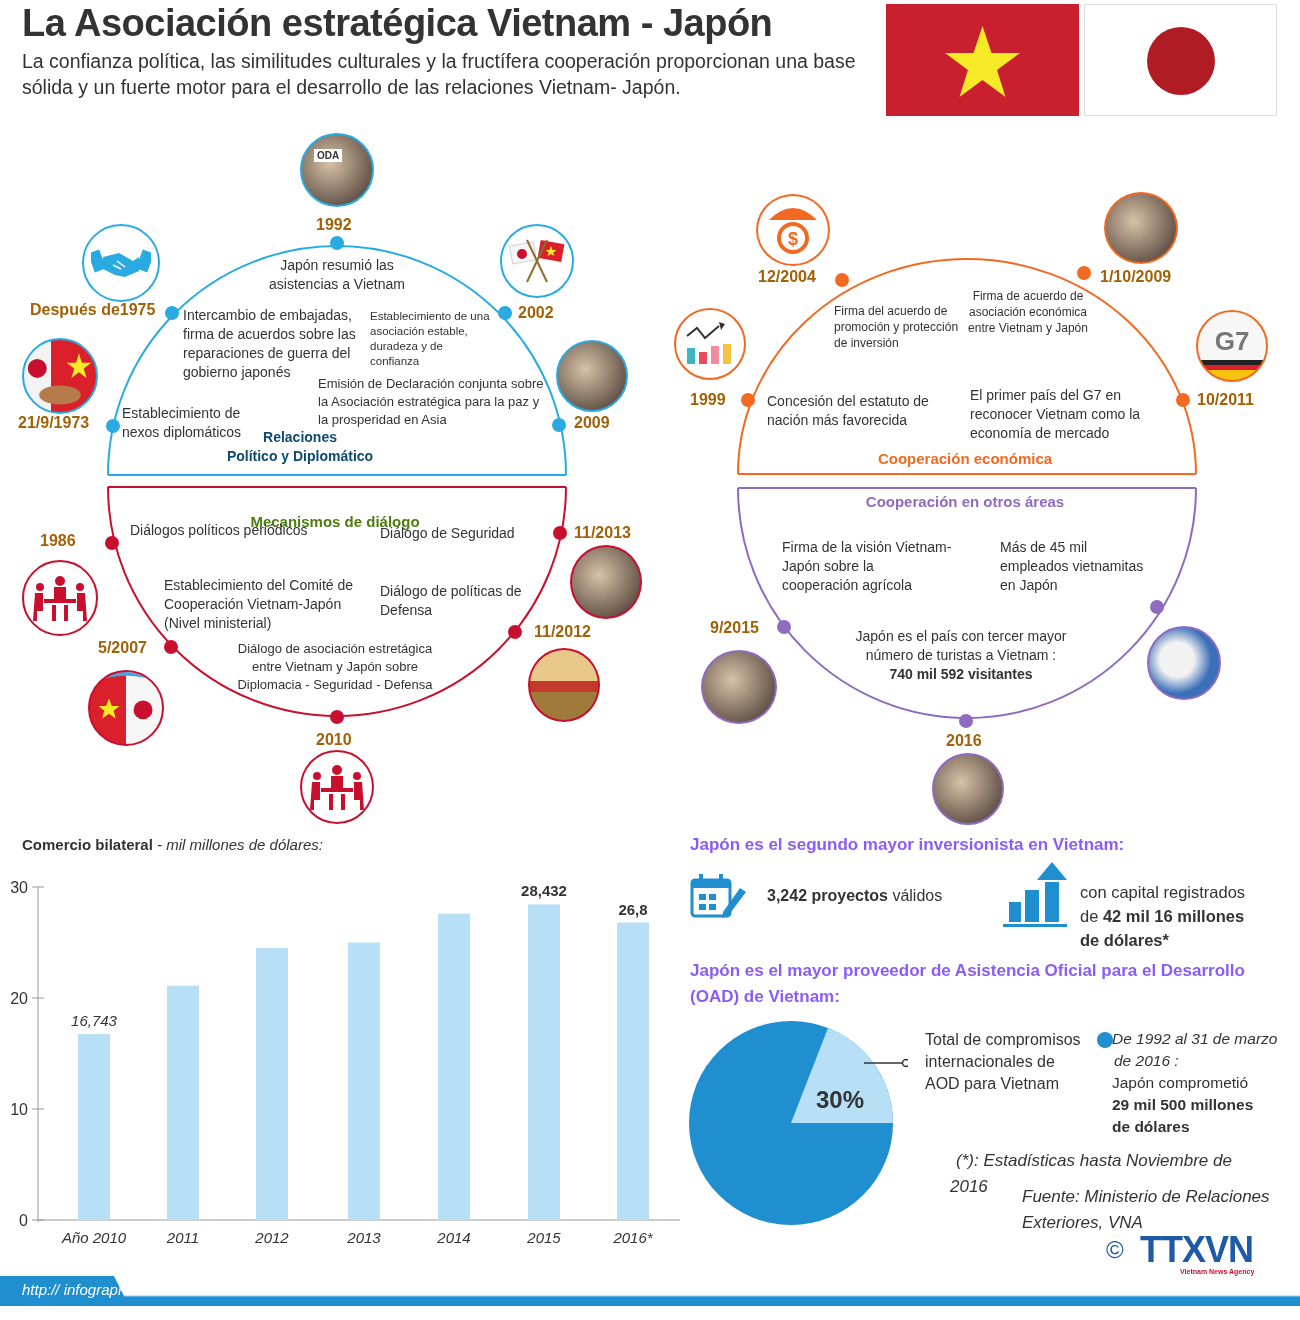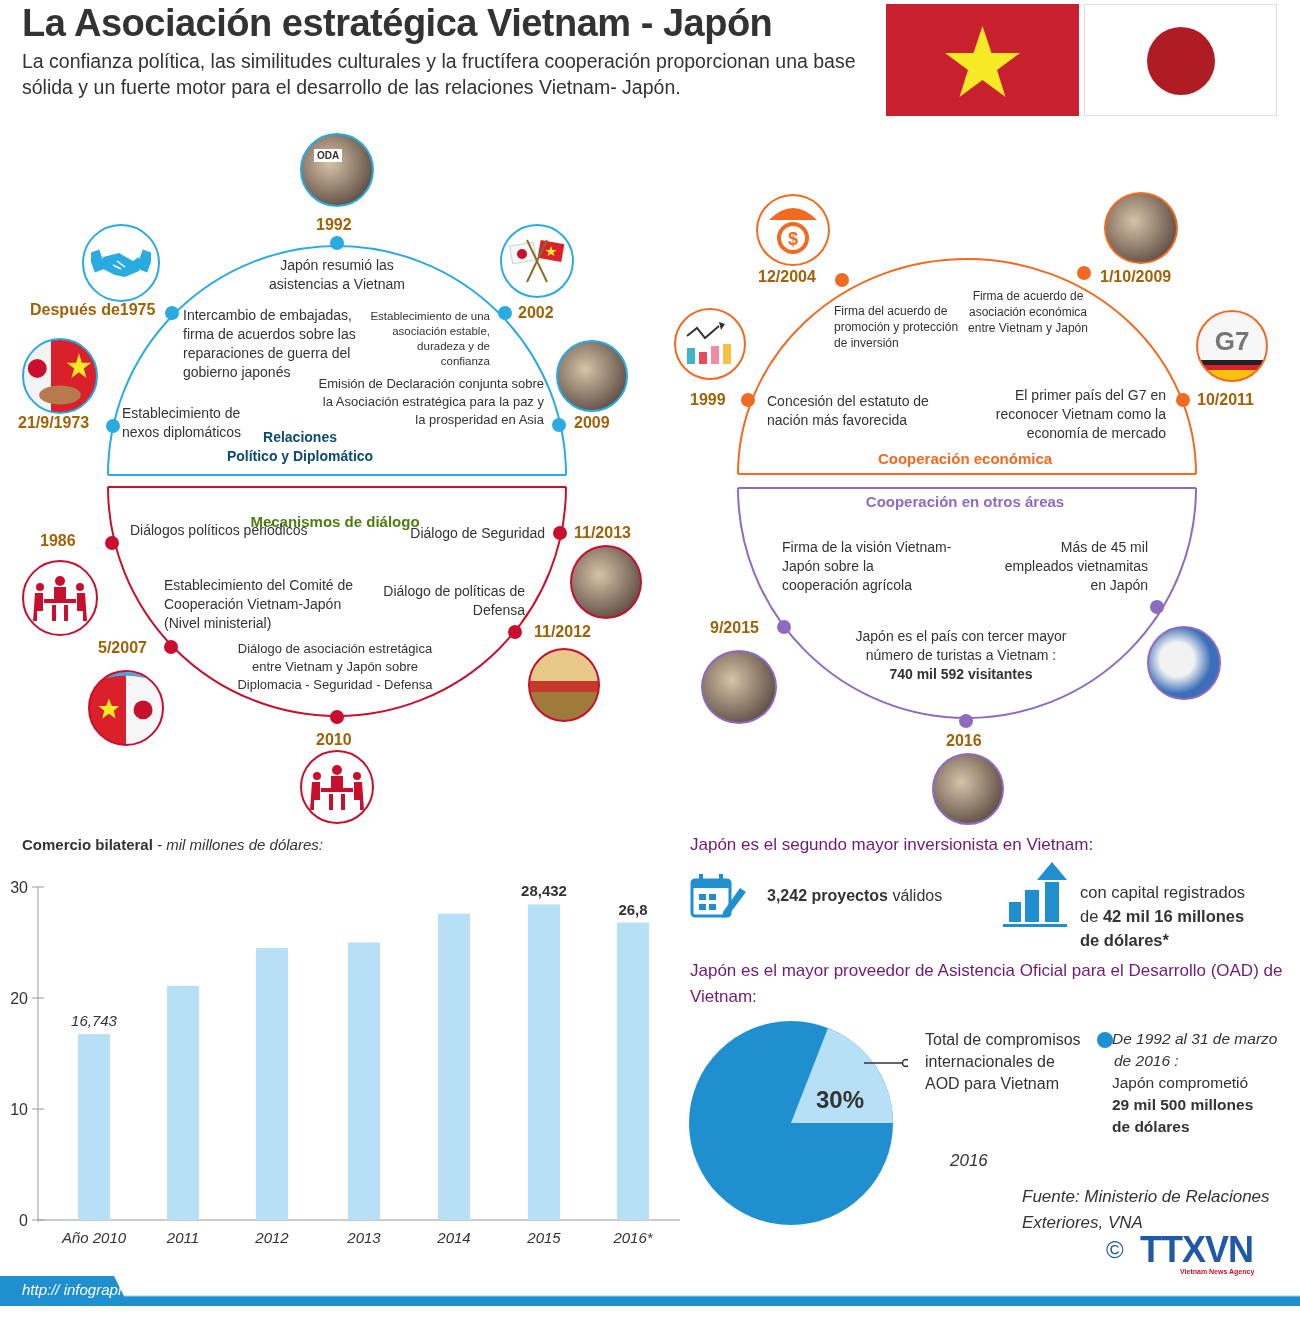"Establecimiento de una asociación" .r { text-align: right -> none }
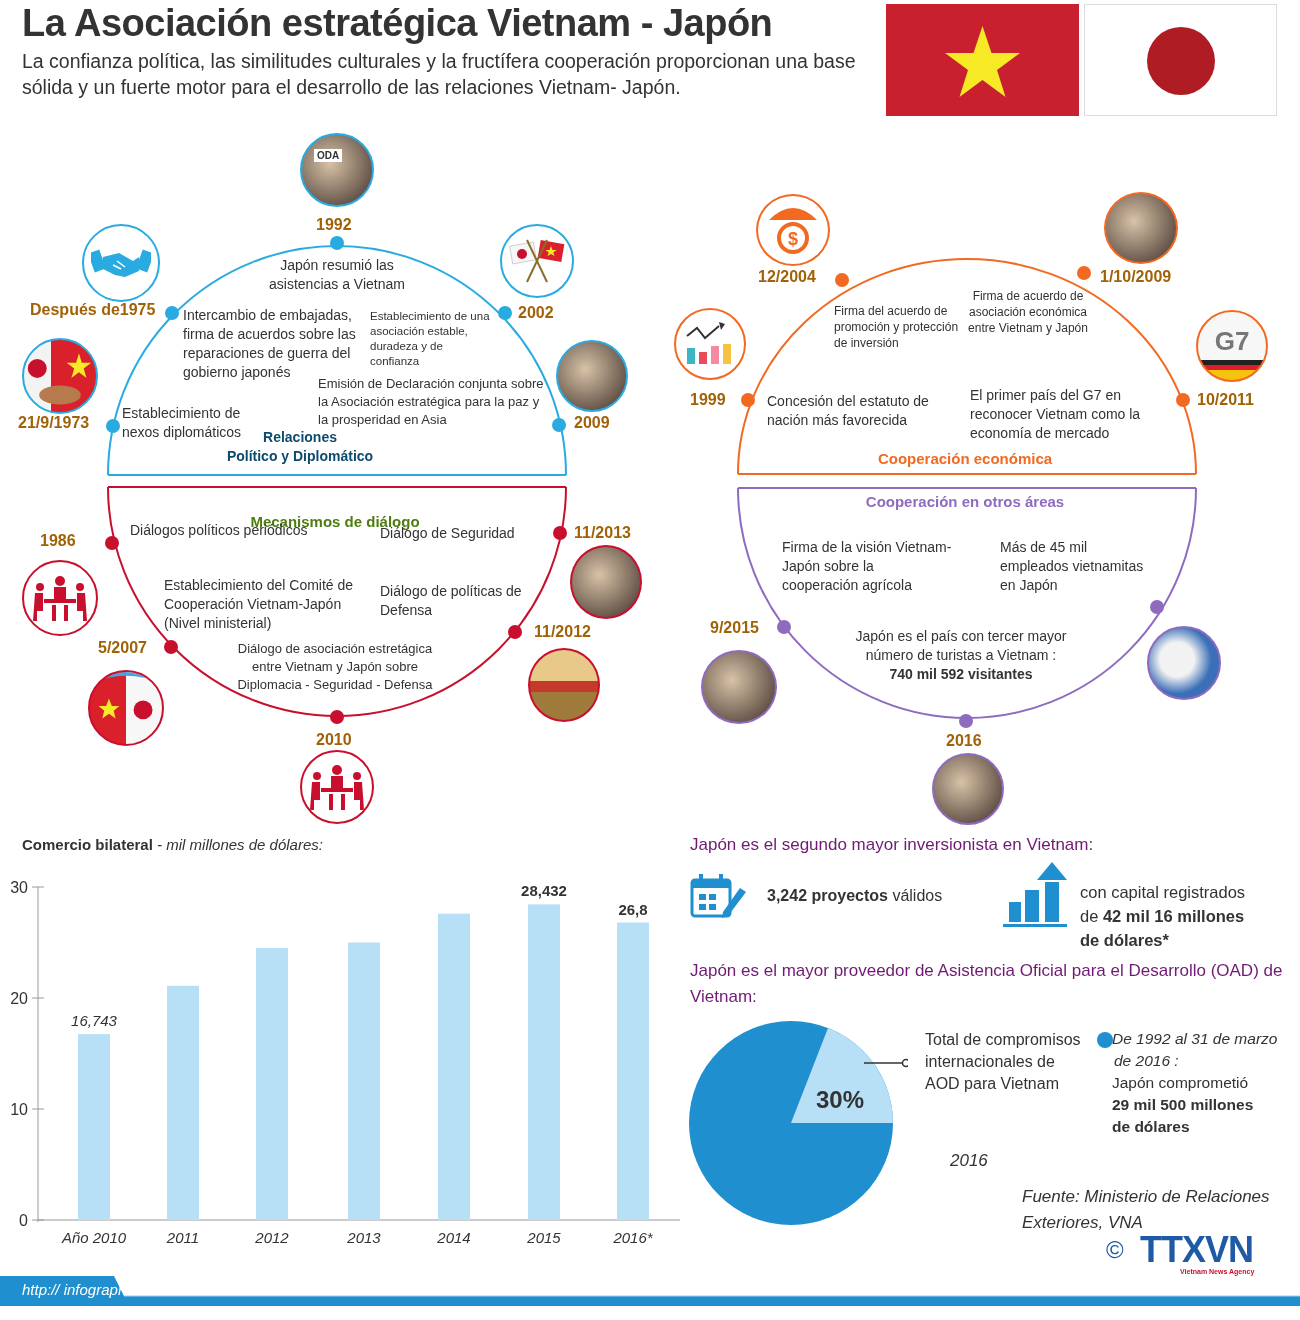"Japón es el segundo mayor" .h2 { color: #701a75 -> #8b5cf6; font-weight: normal -> bold }
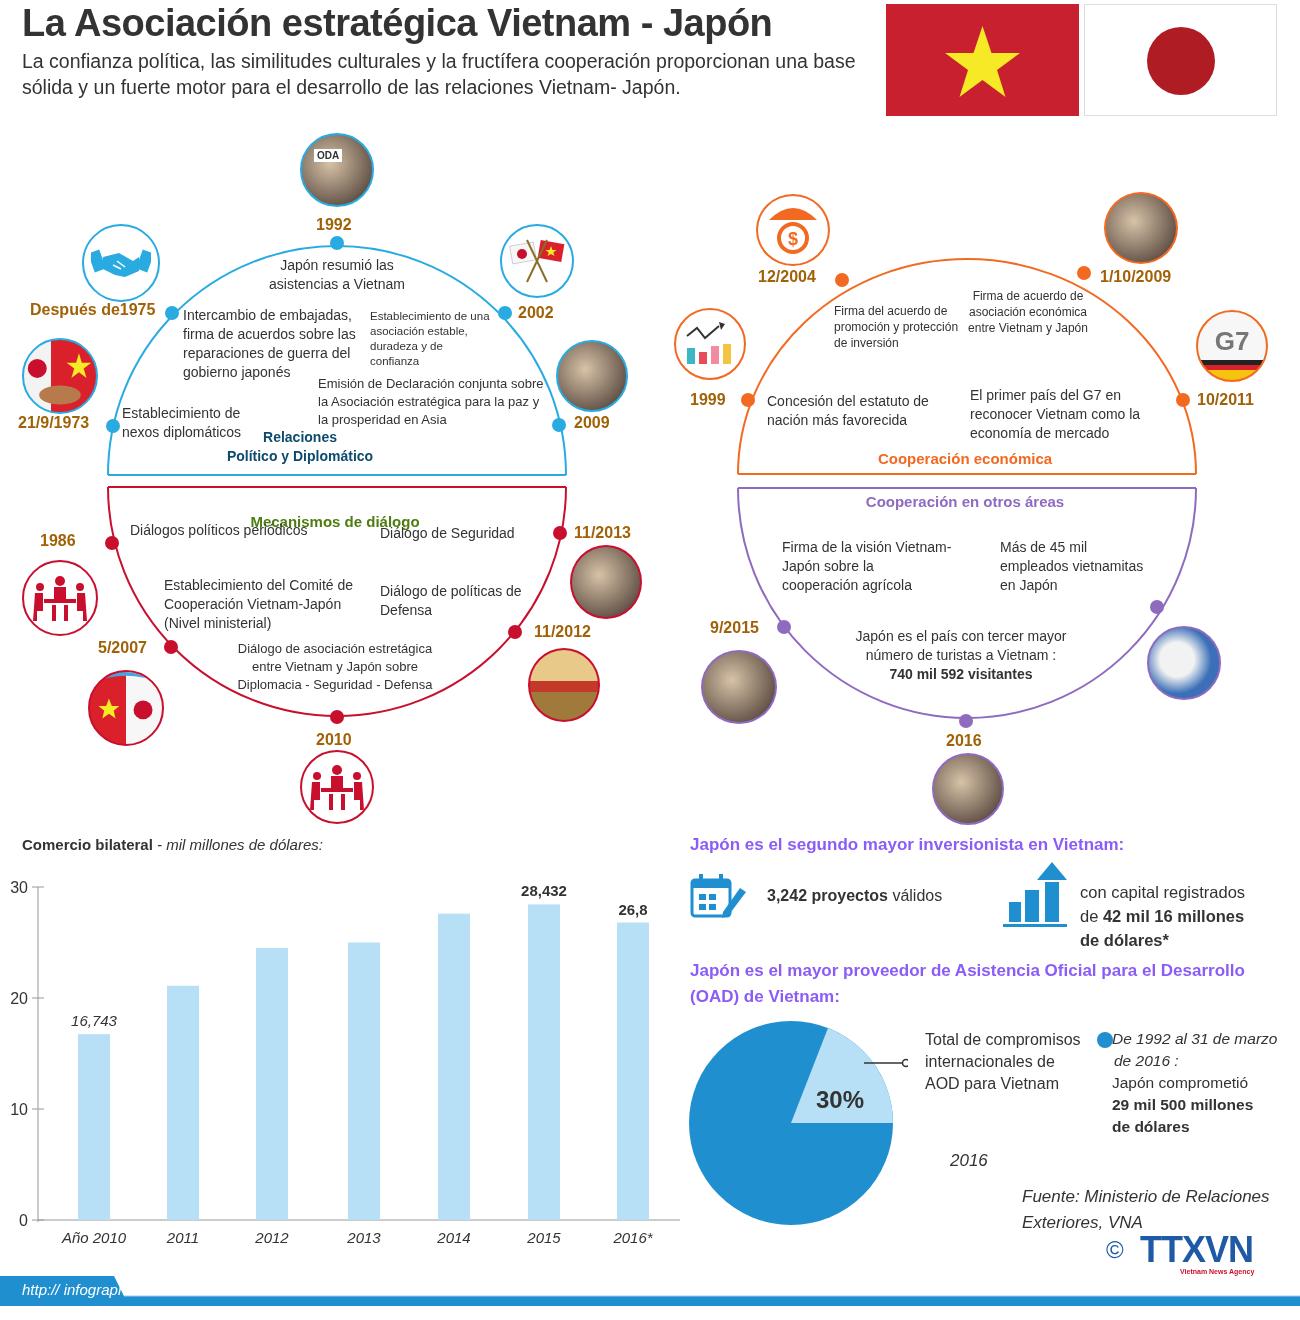"(*): Estadísticas hasta Noviembre de" div { html: none -> <div>(*): Estadísticas hasta Noviembre de</div> }
